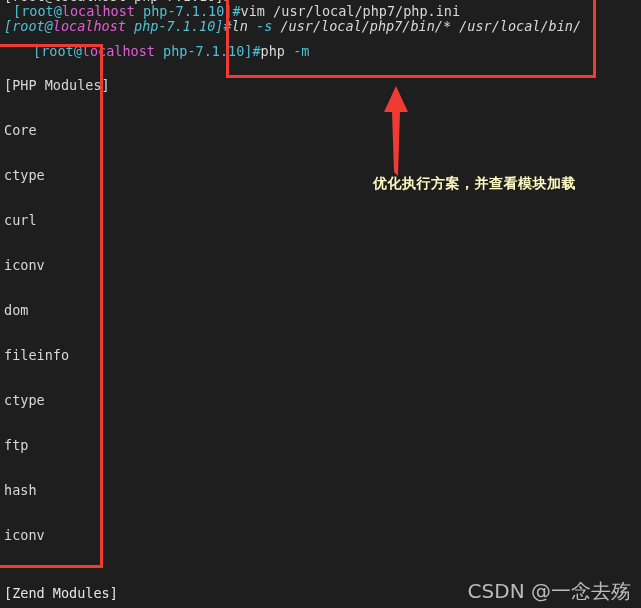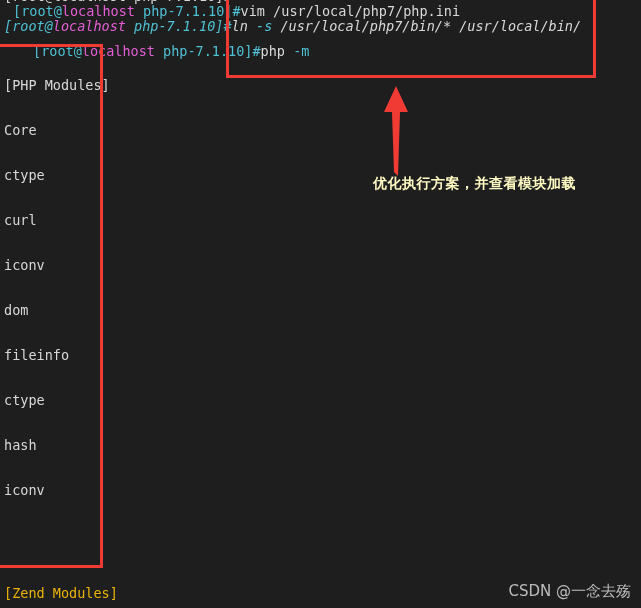"ftp" div { html: none -> <div>ftp</div> }
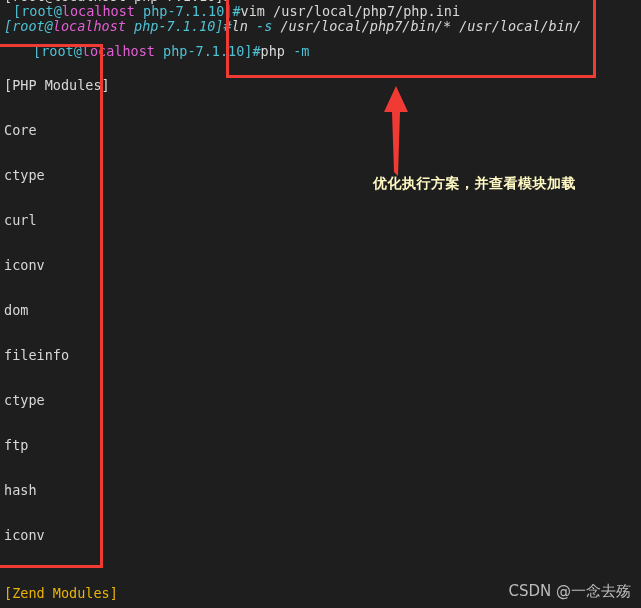"[Zend Modules]" #zend-header { color: #eab308 -> #e5e5e5 }
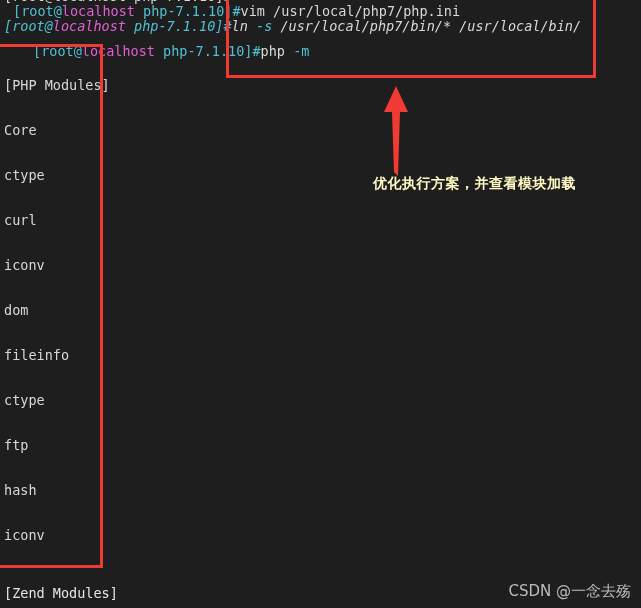"CSDN @一念去殇" #watermark { font-size: 15px -> 20px }
